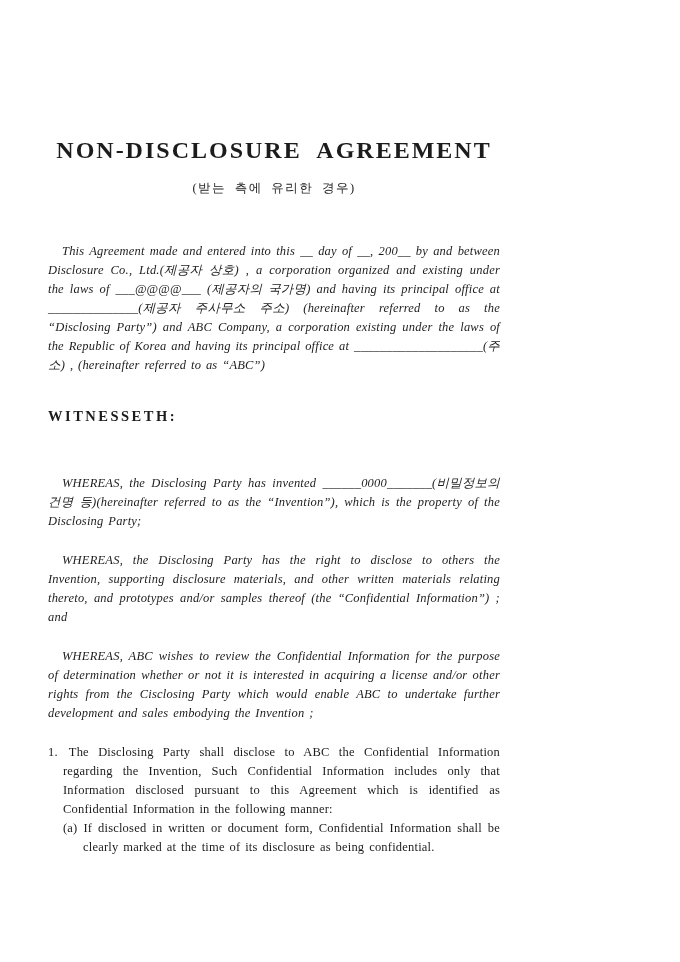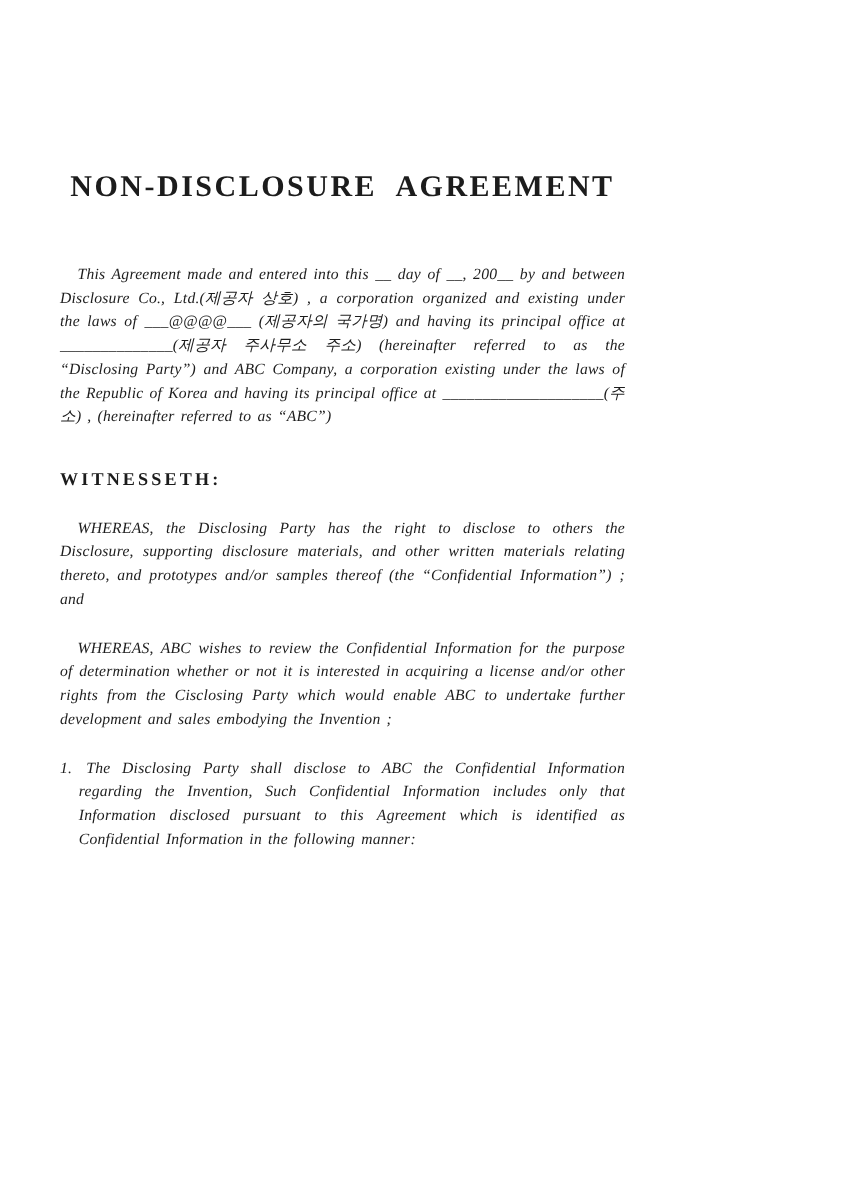"(받는 측에 유리한 경우)" div.subtitle { html: none -> <div>(받는 측에 유리한 경우)</div> }
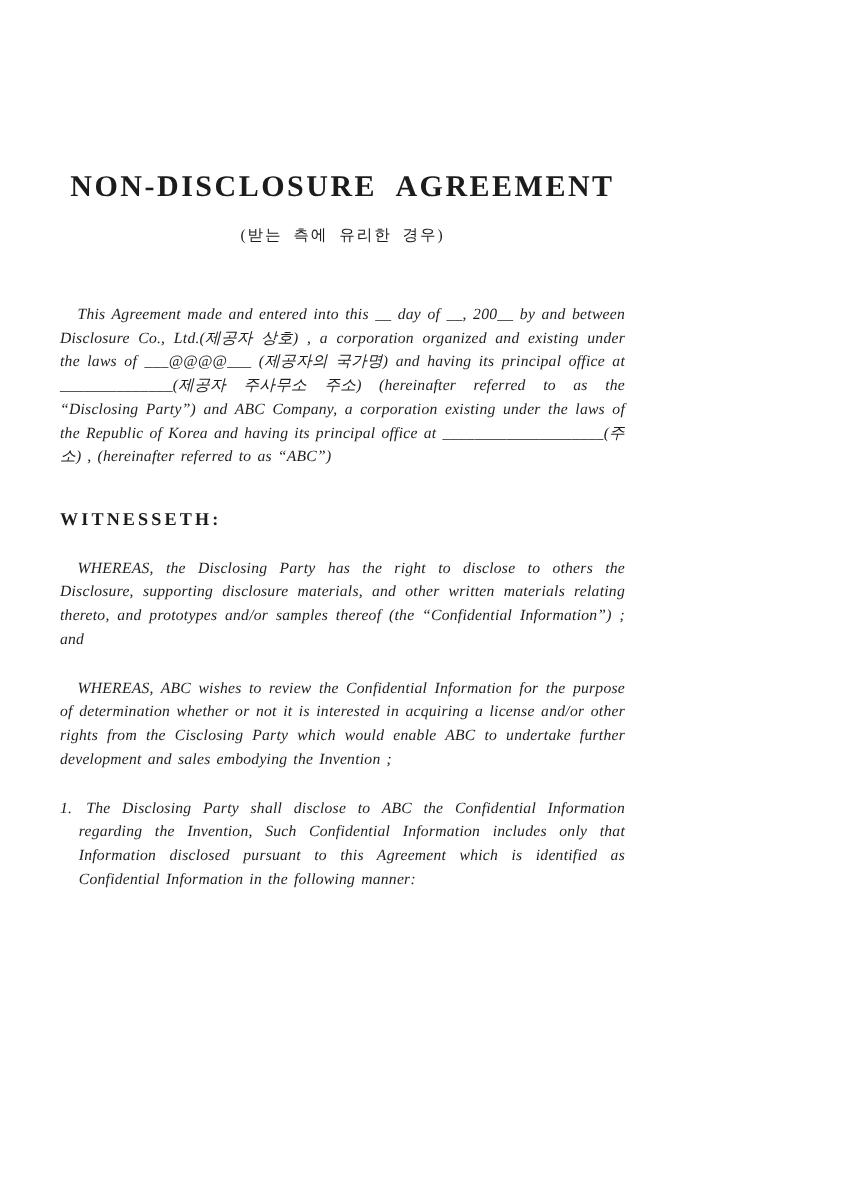"WHEREAS, the Disclosing Party has invented" p.body-text { html: none -> <p>WHEREAS, the Disclosing Party has invented ______0000_______(비밀정보의 건명 등)(hereinafter referred to as the “Invention”), which is the property of the Disclosing Party;</p> }
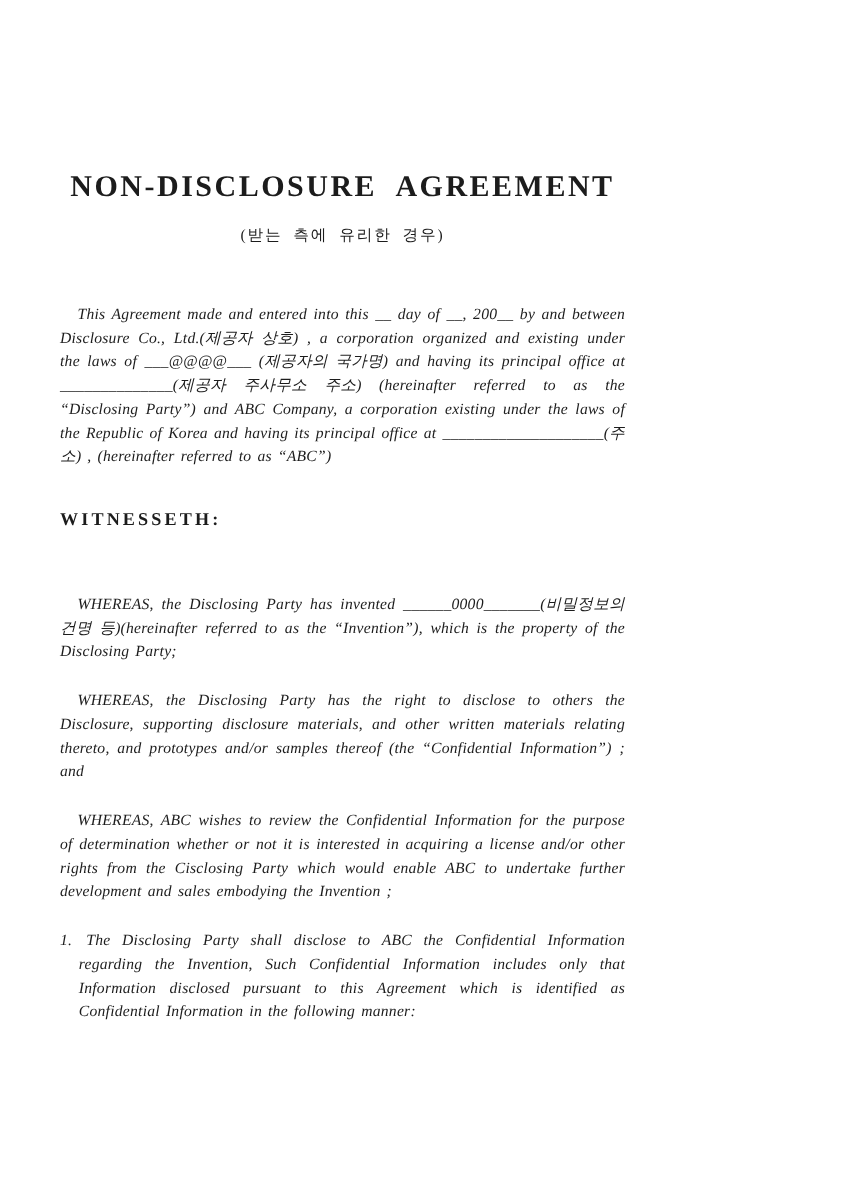"WHEREAS, the Disclosing Party has the" p.body-text { text: Disclosure -> Invention }
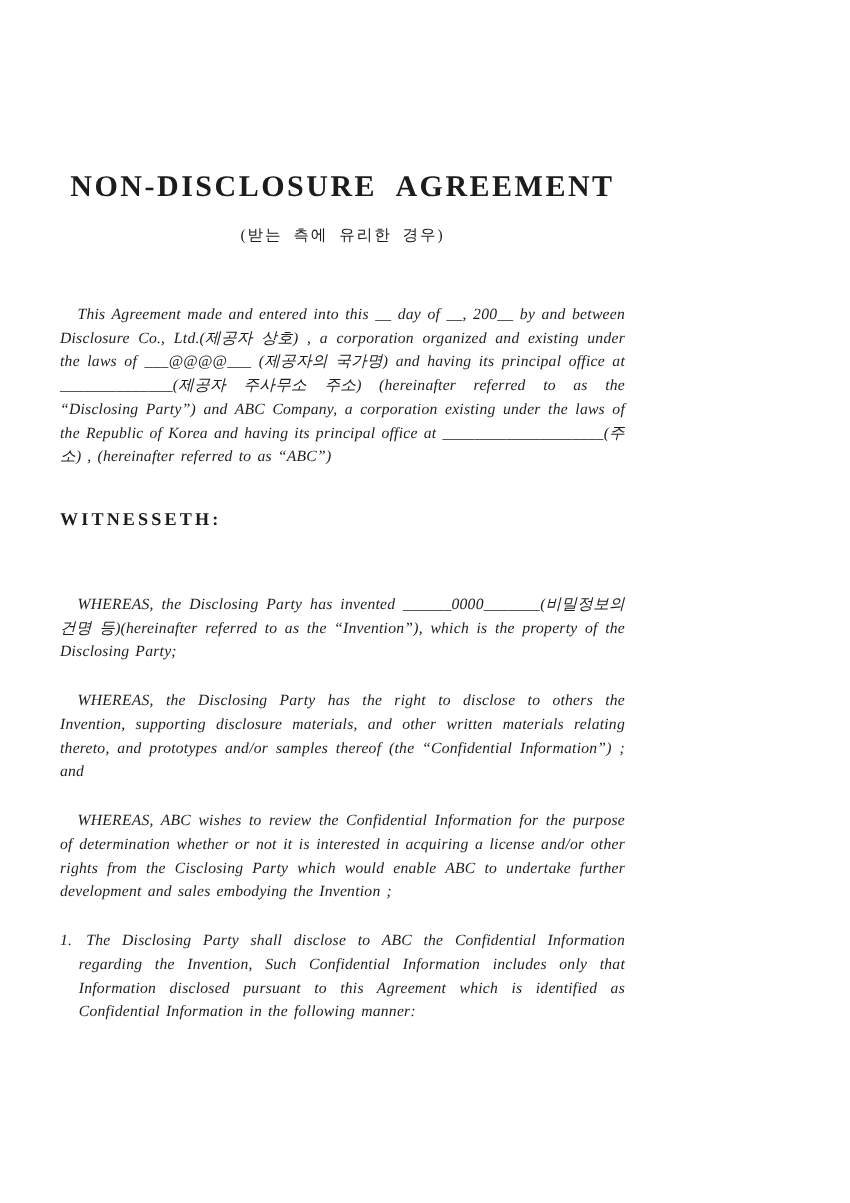"1. The Disclosing Party shall" .clause { font-style: italic -> none }
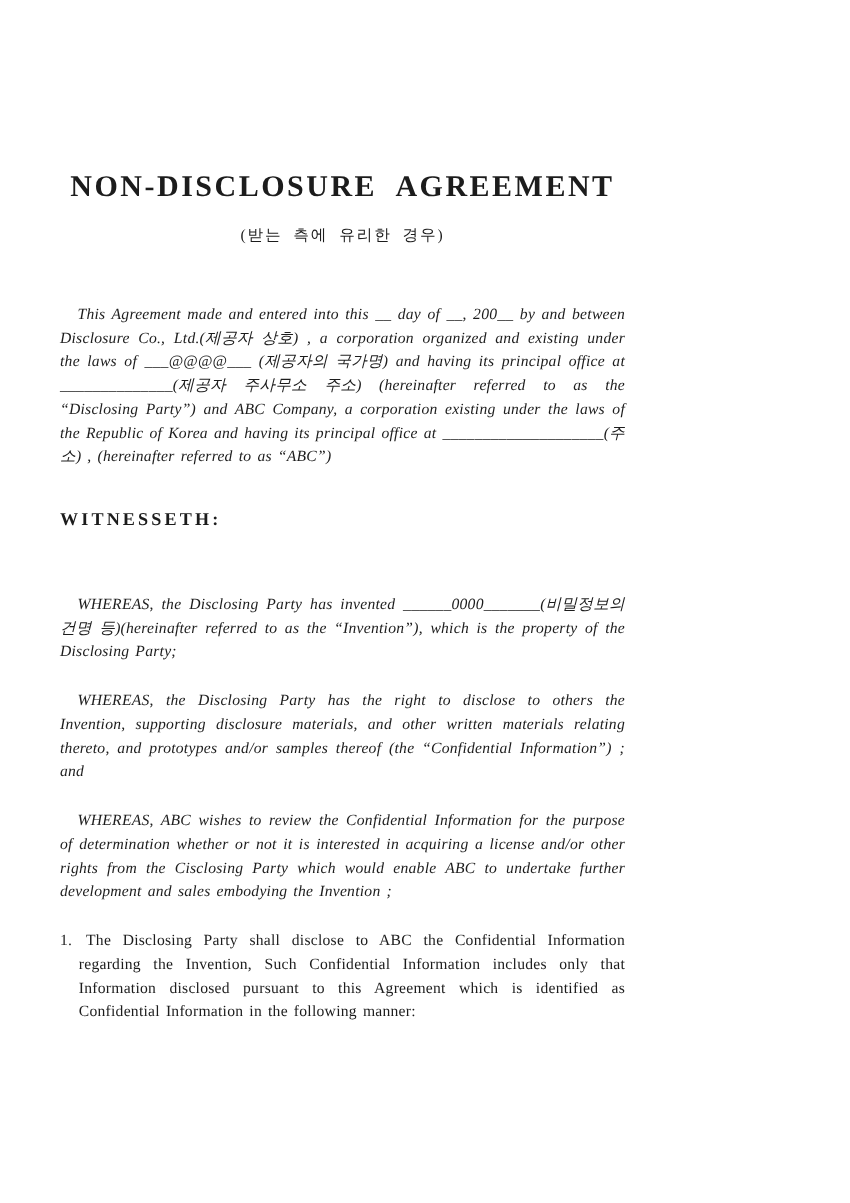"(a) If disclosed in written" div.subitem { html: none -> <div> <span>(a)</span> <span>If disclosed in written or document form, Confidential Information shall be clearly marked at the time of its disclosure as being confidential.</span> </div> }
